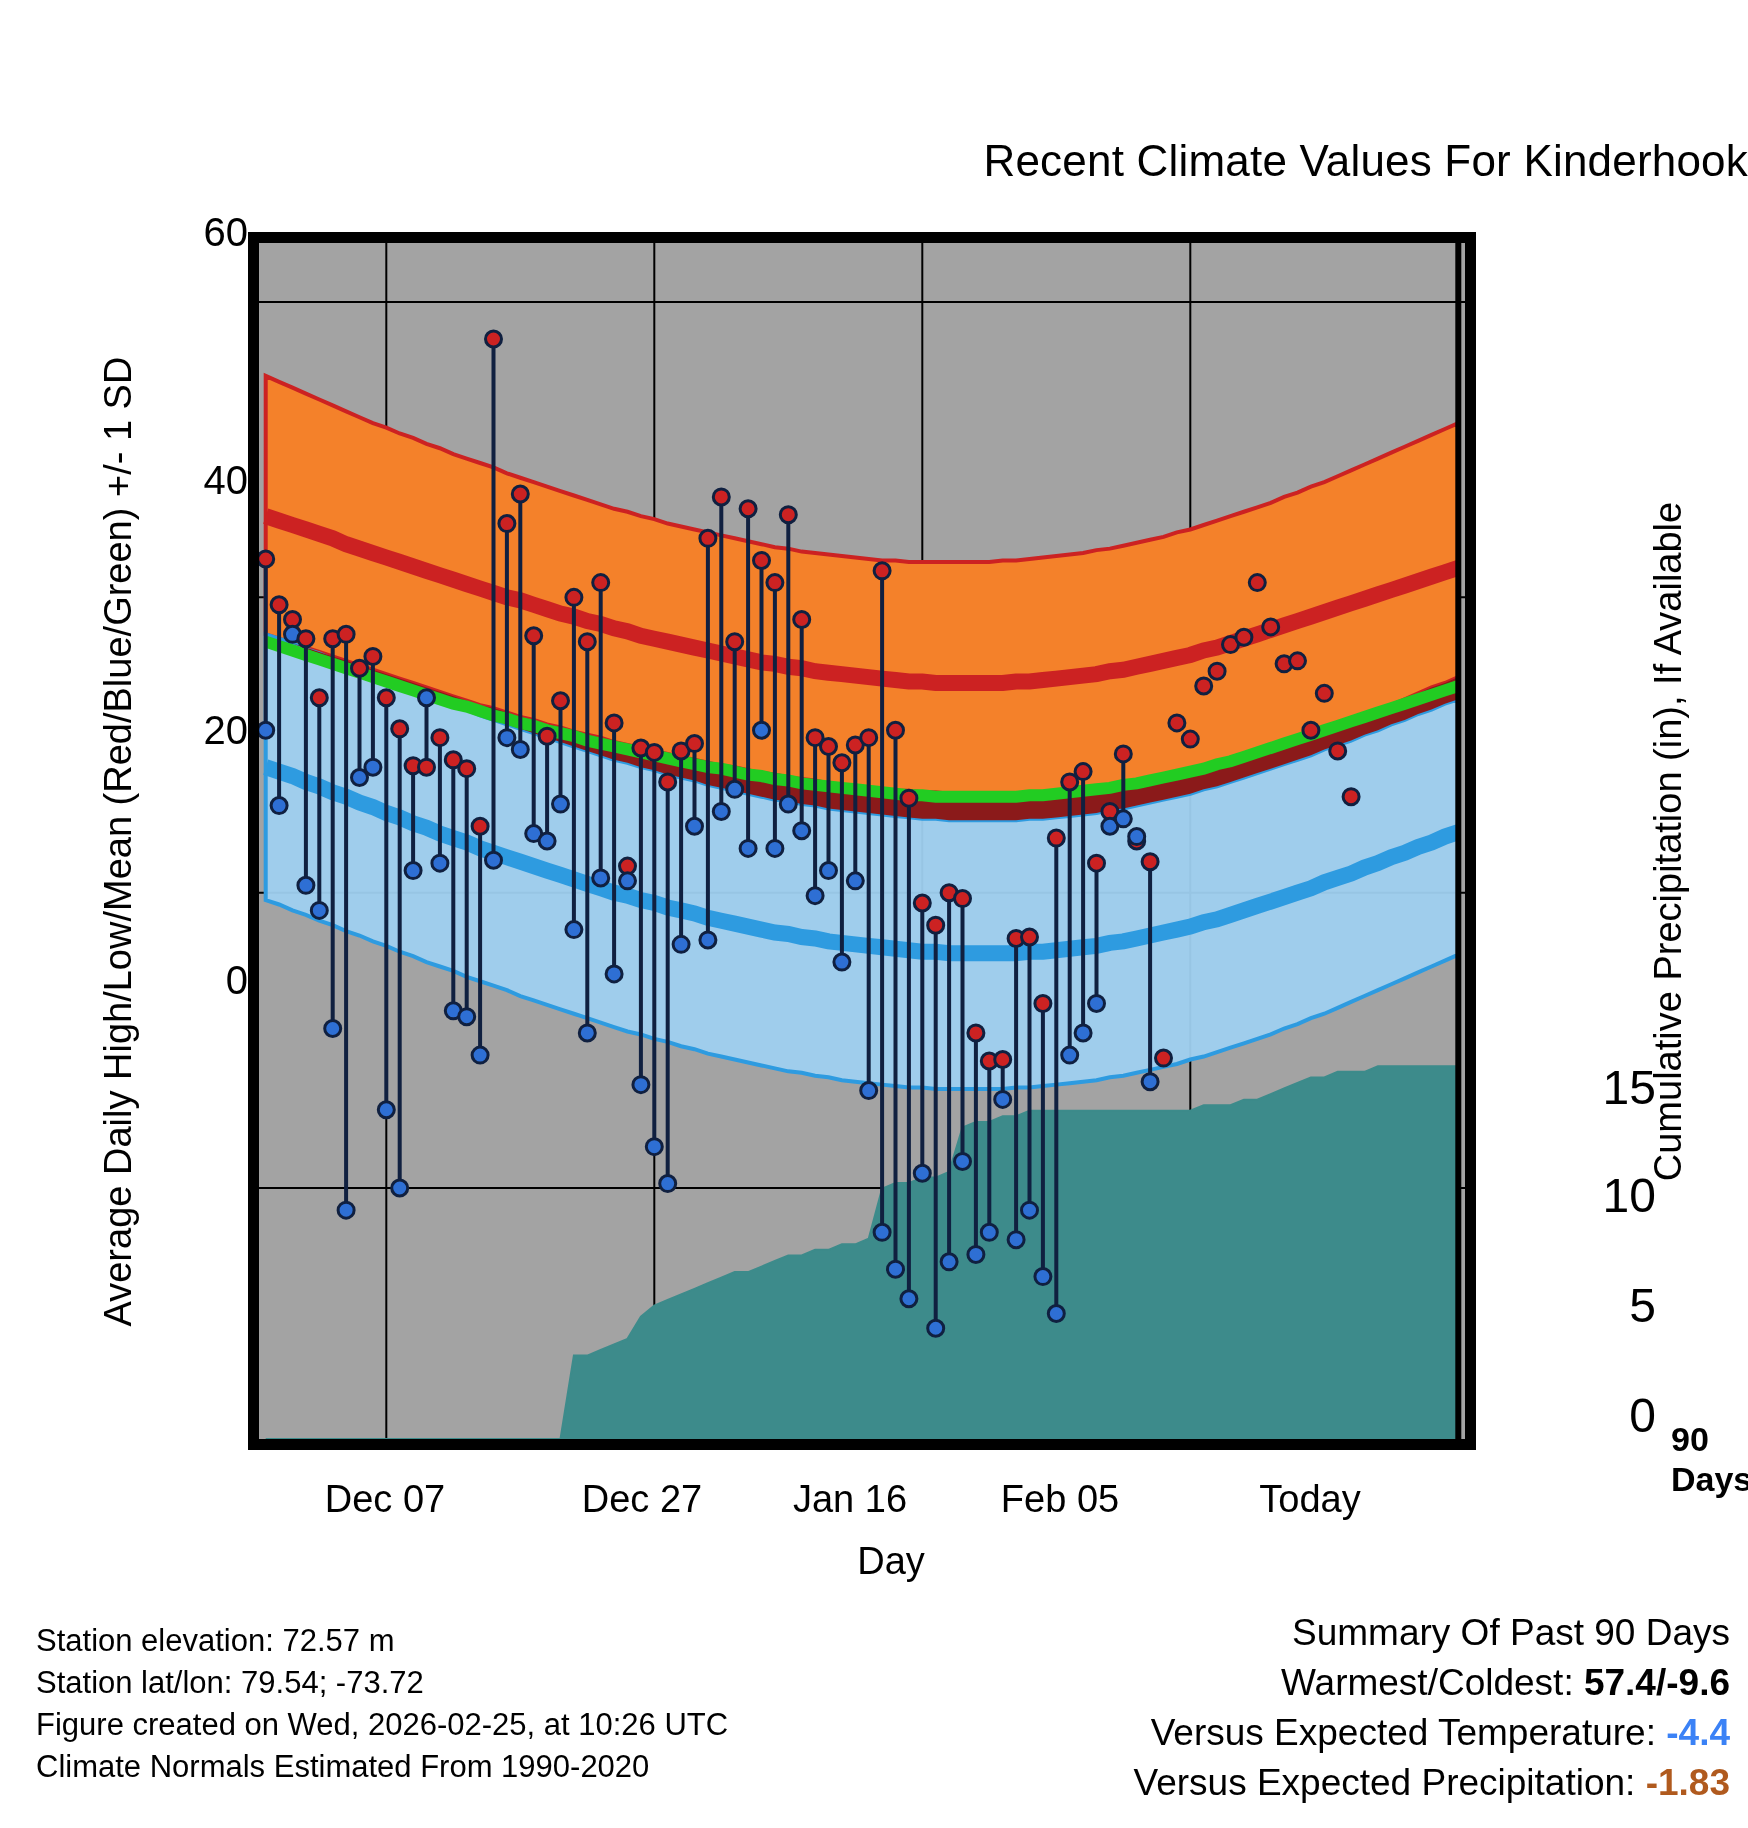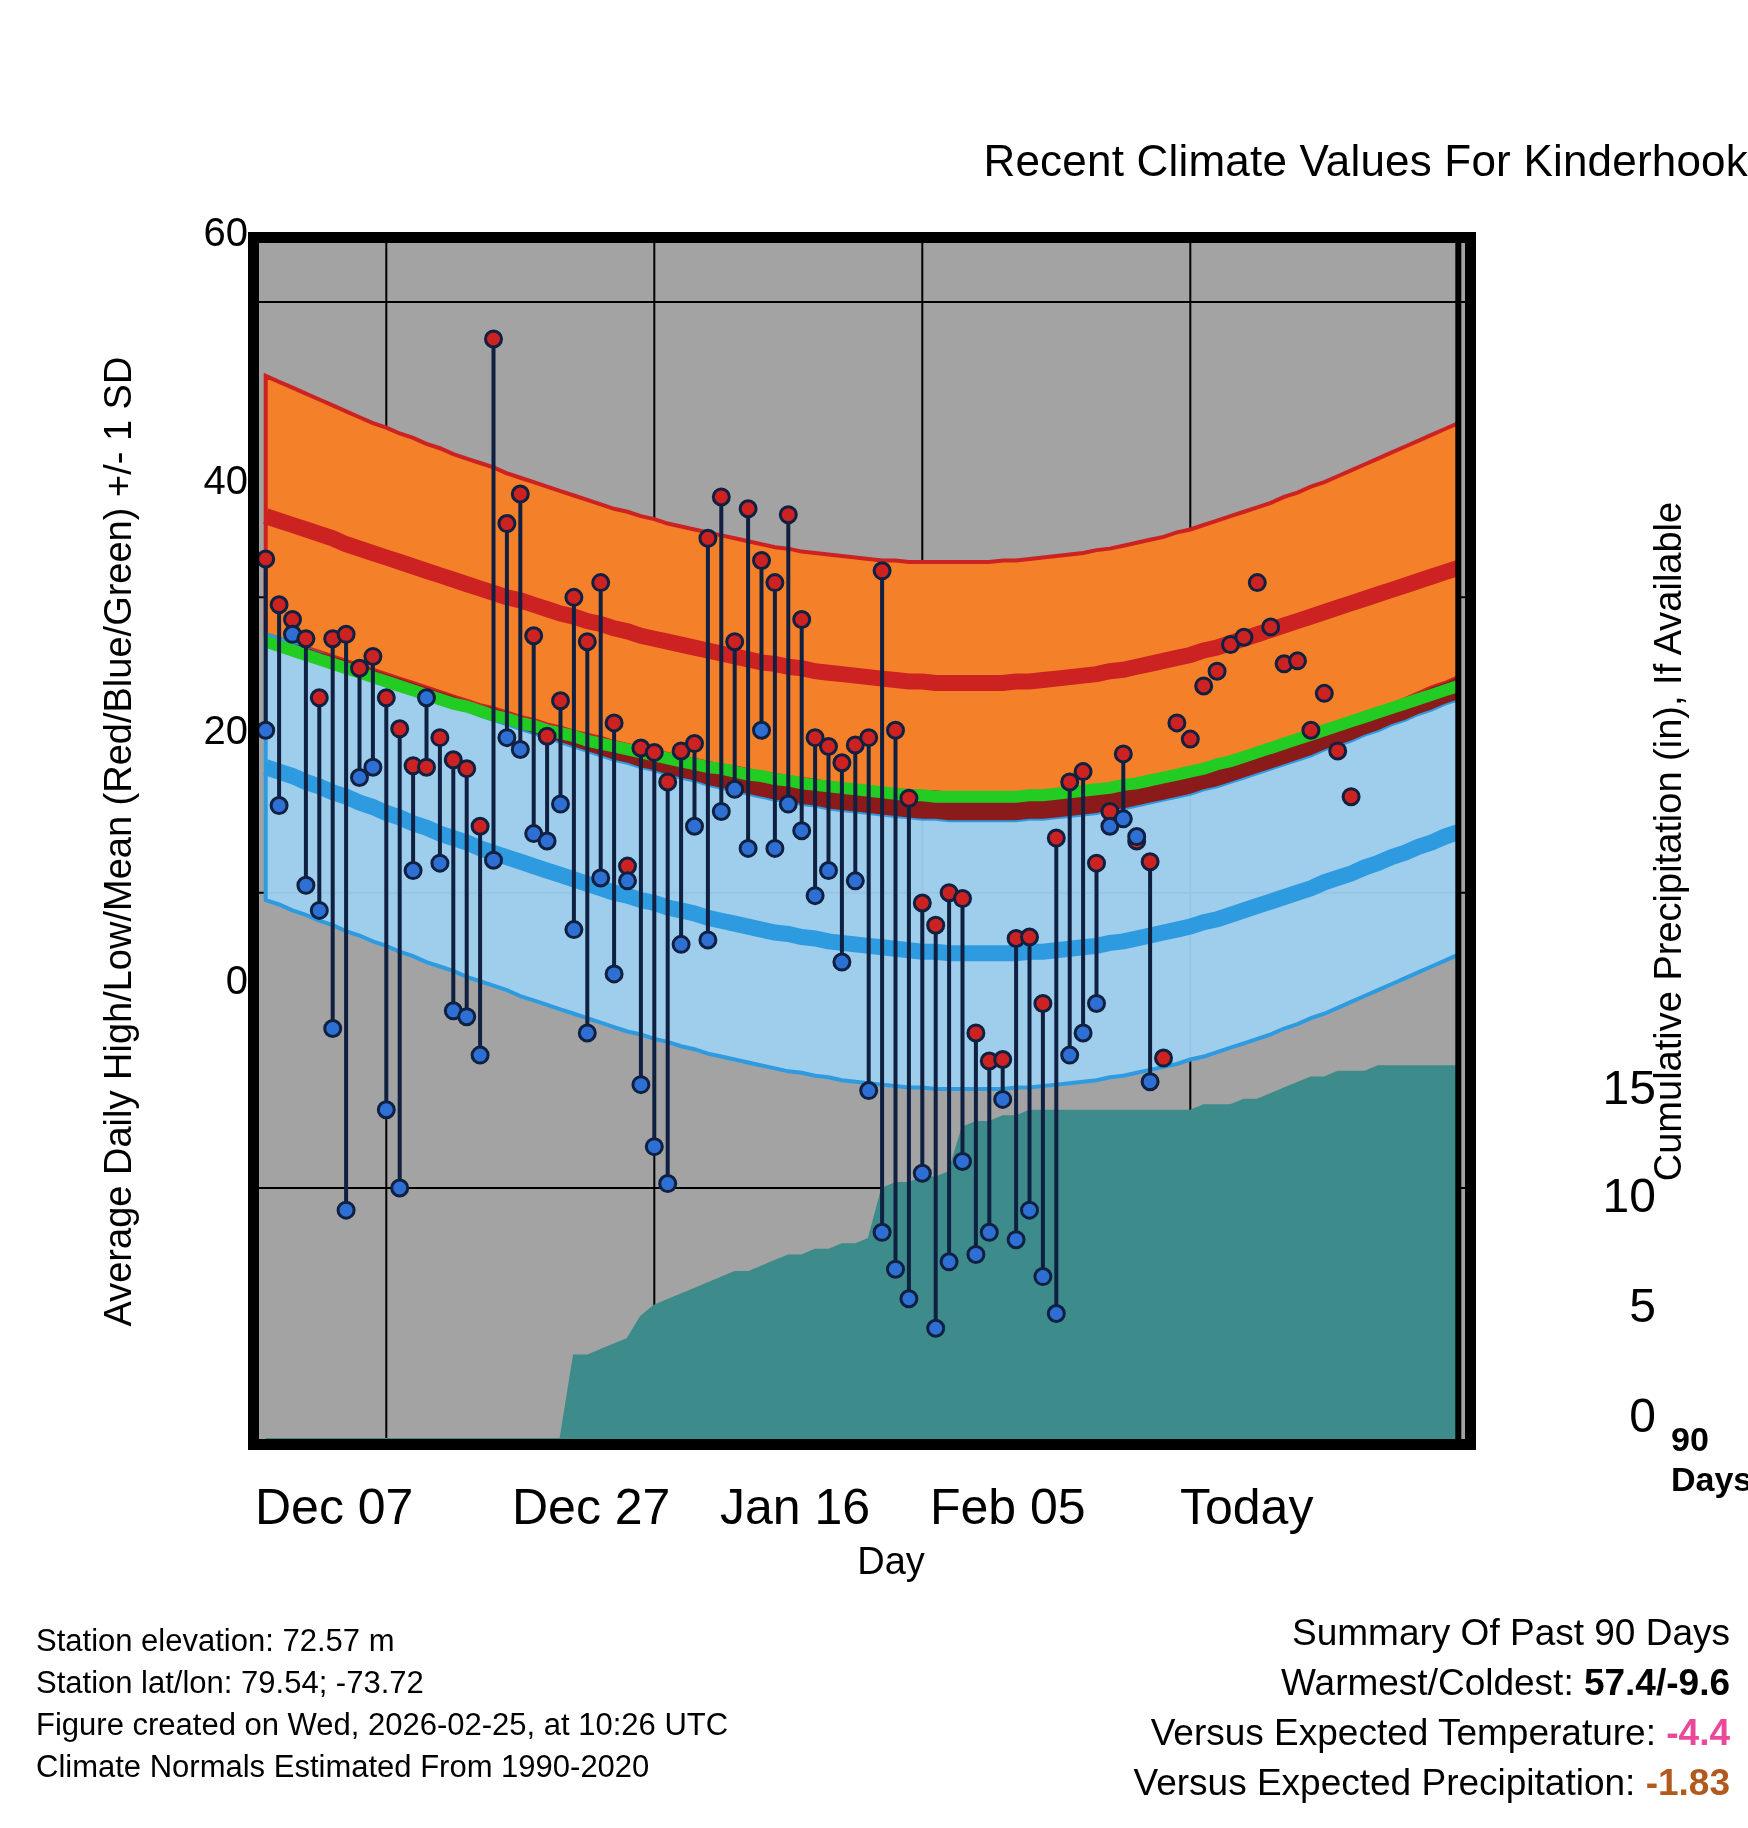"Dec 07" .xtick { font-size: 50px -> 38px; text-align: none -> center }
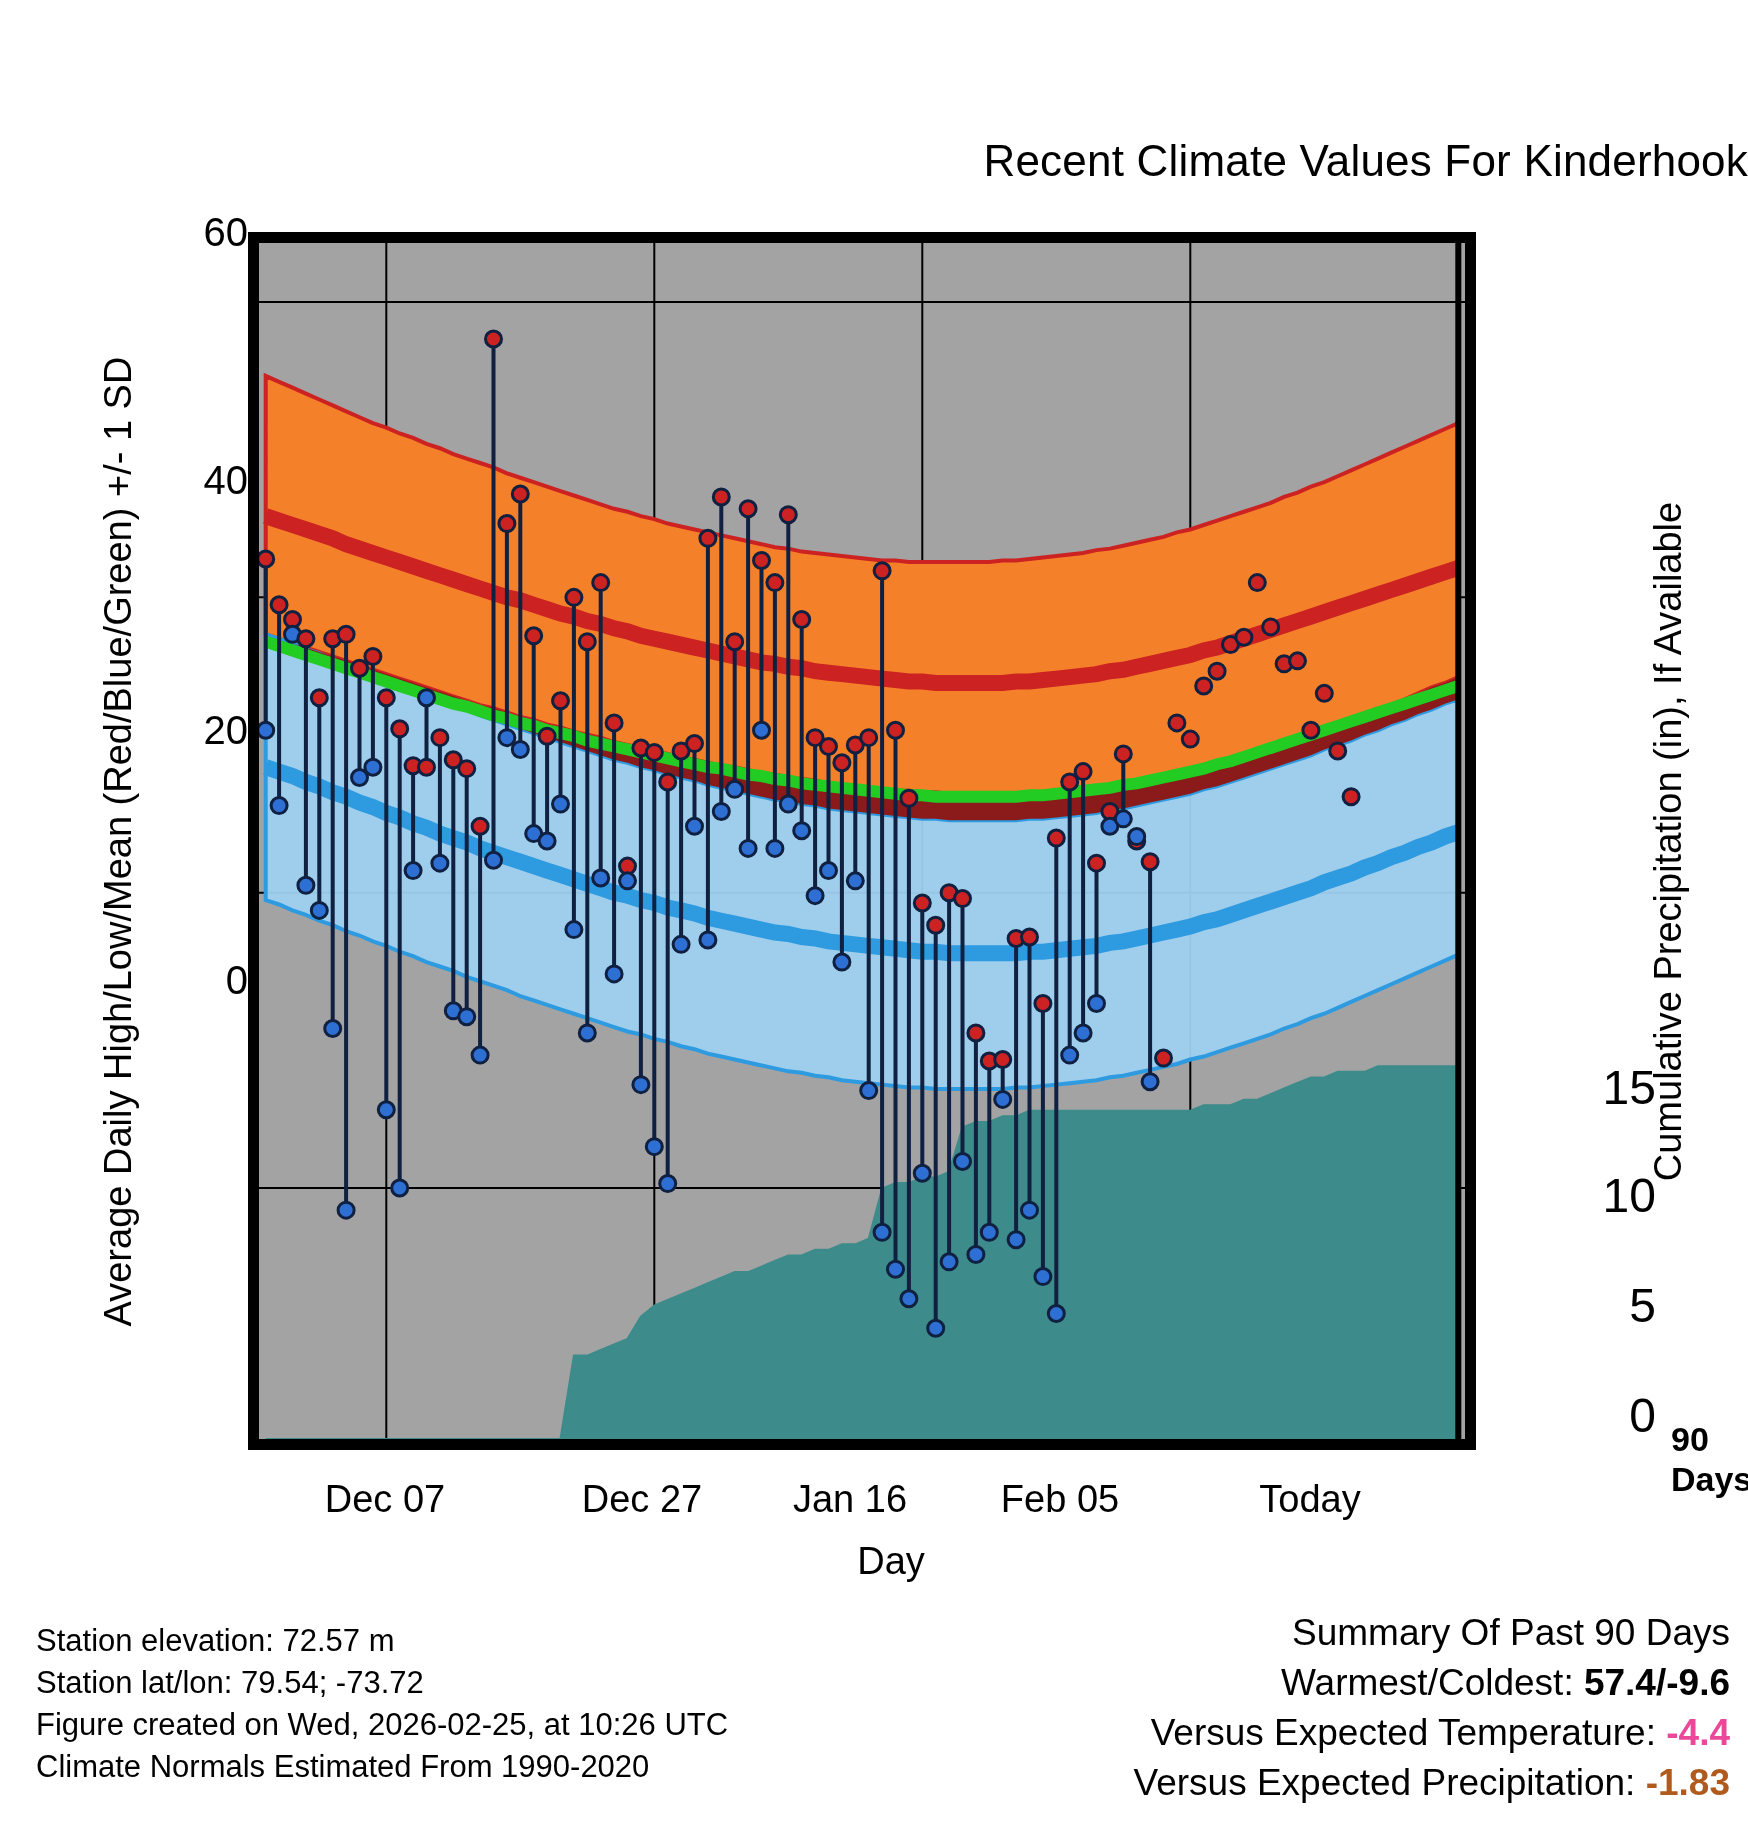"-4.4" .v-temp { color: #ec4899 -> #3b82f6 }
